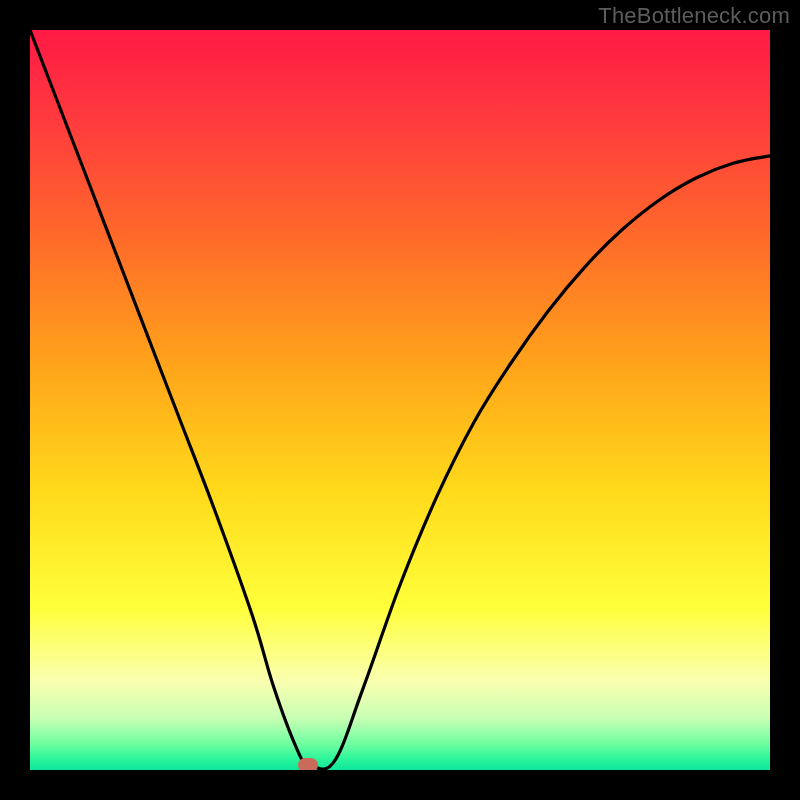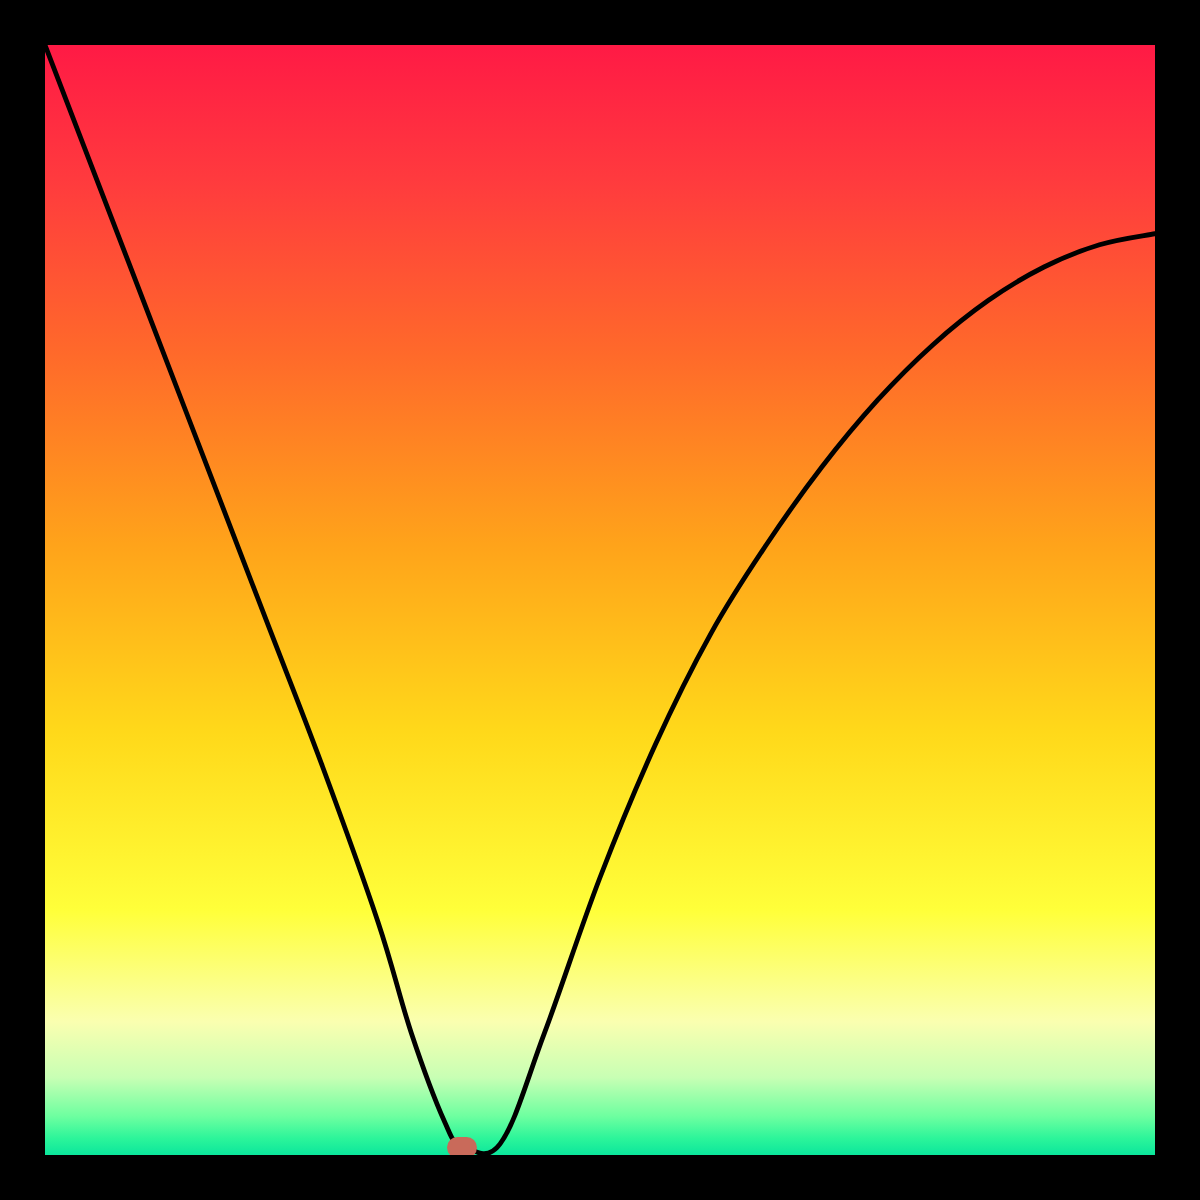"TheBottleneck.com" div.watermark { html: none -> <div>TheBottleneck.com</div> }
